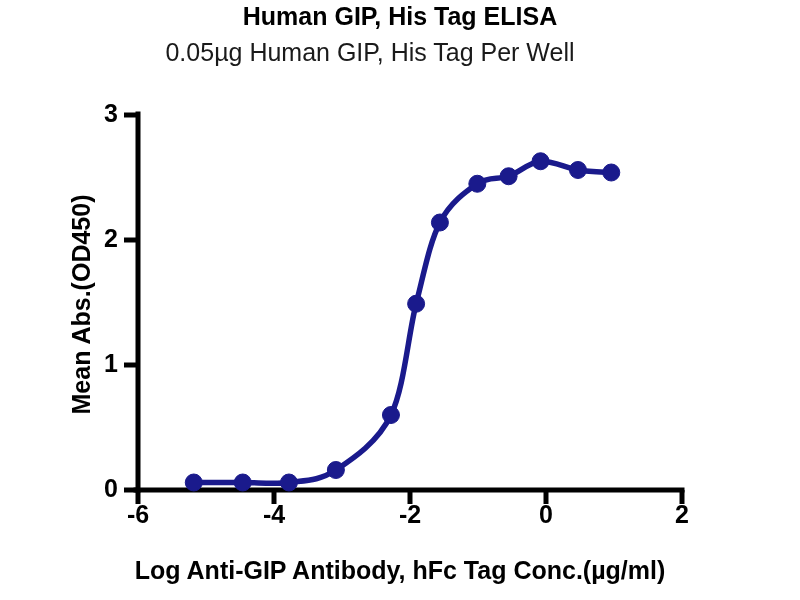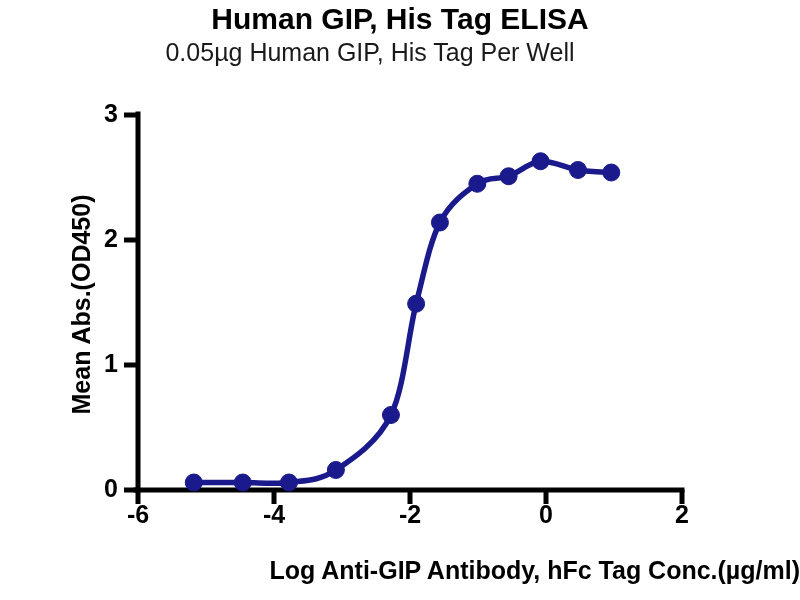"Human GIP, His Tag ELISA" #chart-title { font-size: 30px -> 25px }
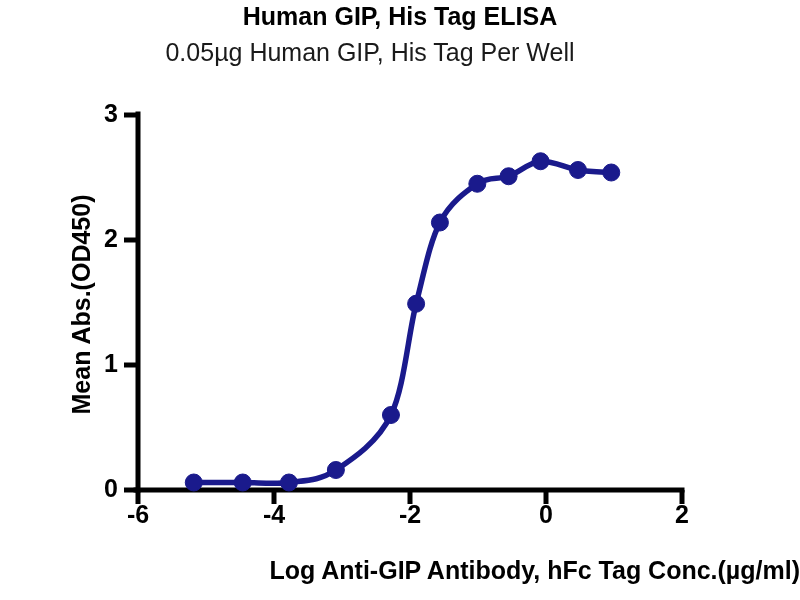"Log Anti-GIP Antibody, hFc Tag" #xlabel { text-align: right -> center }
